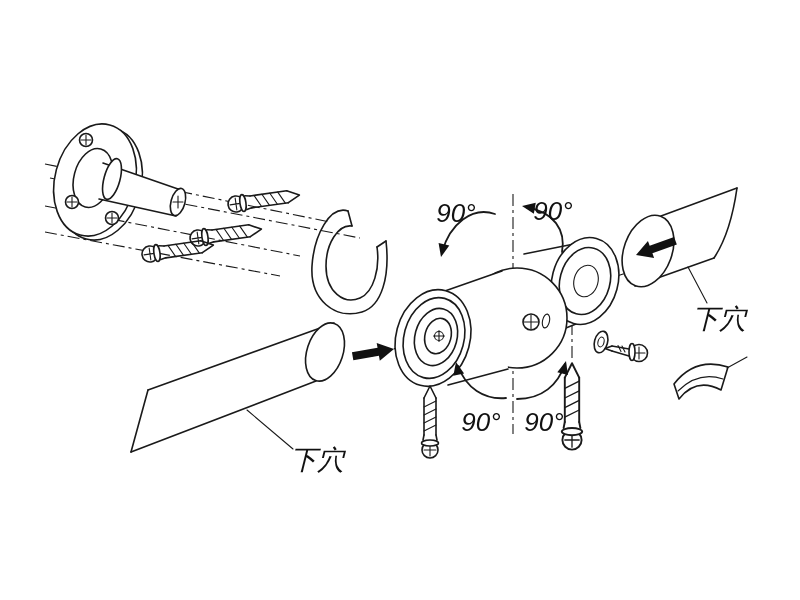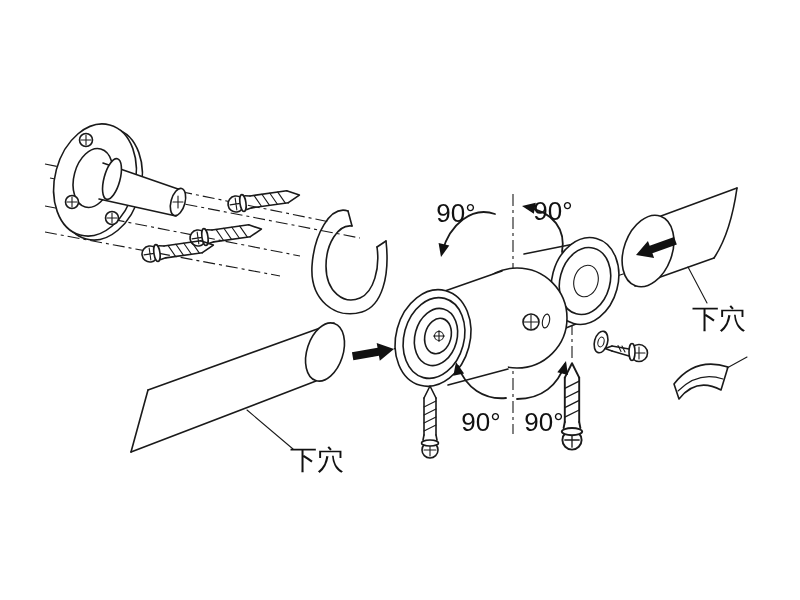"90°" #stage { font-style: none -> italic }
